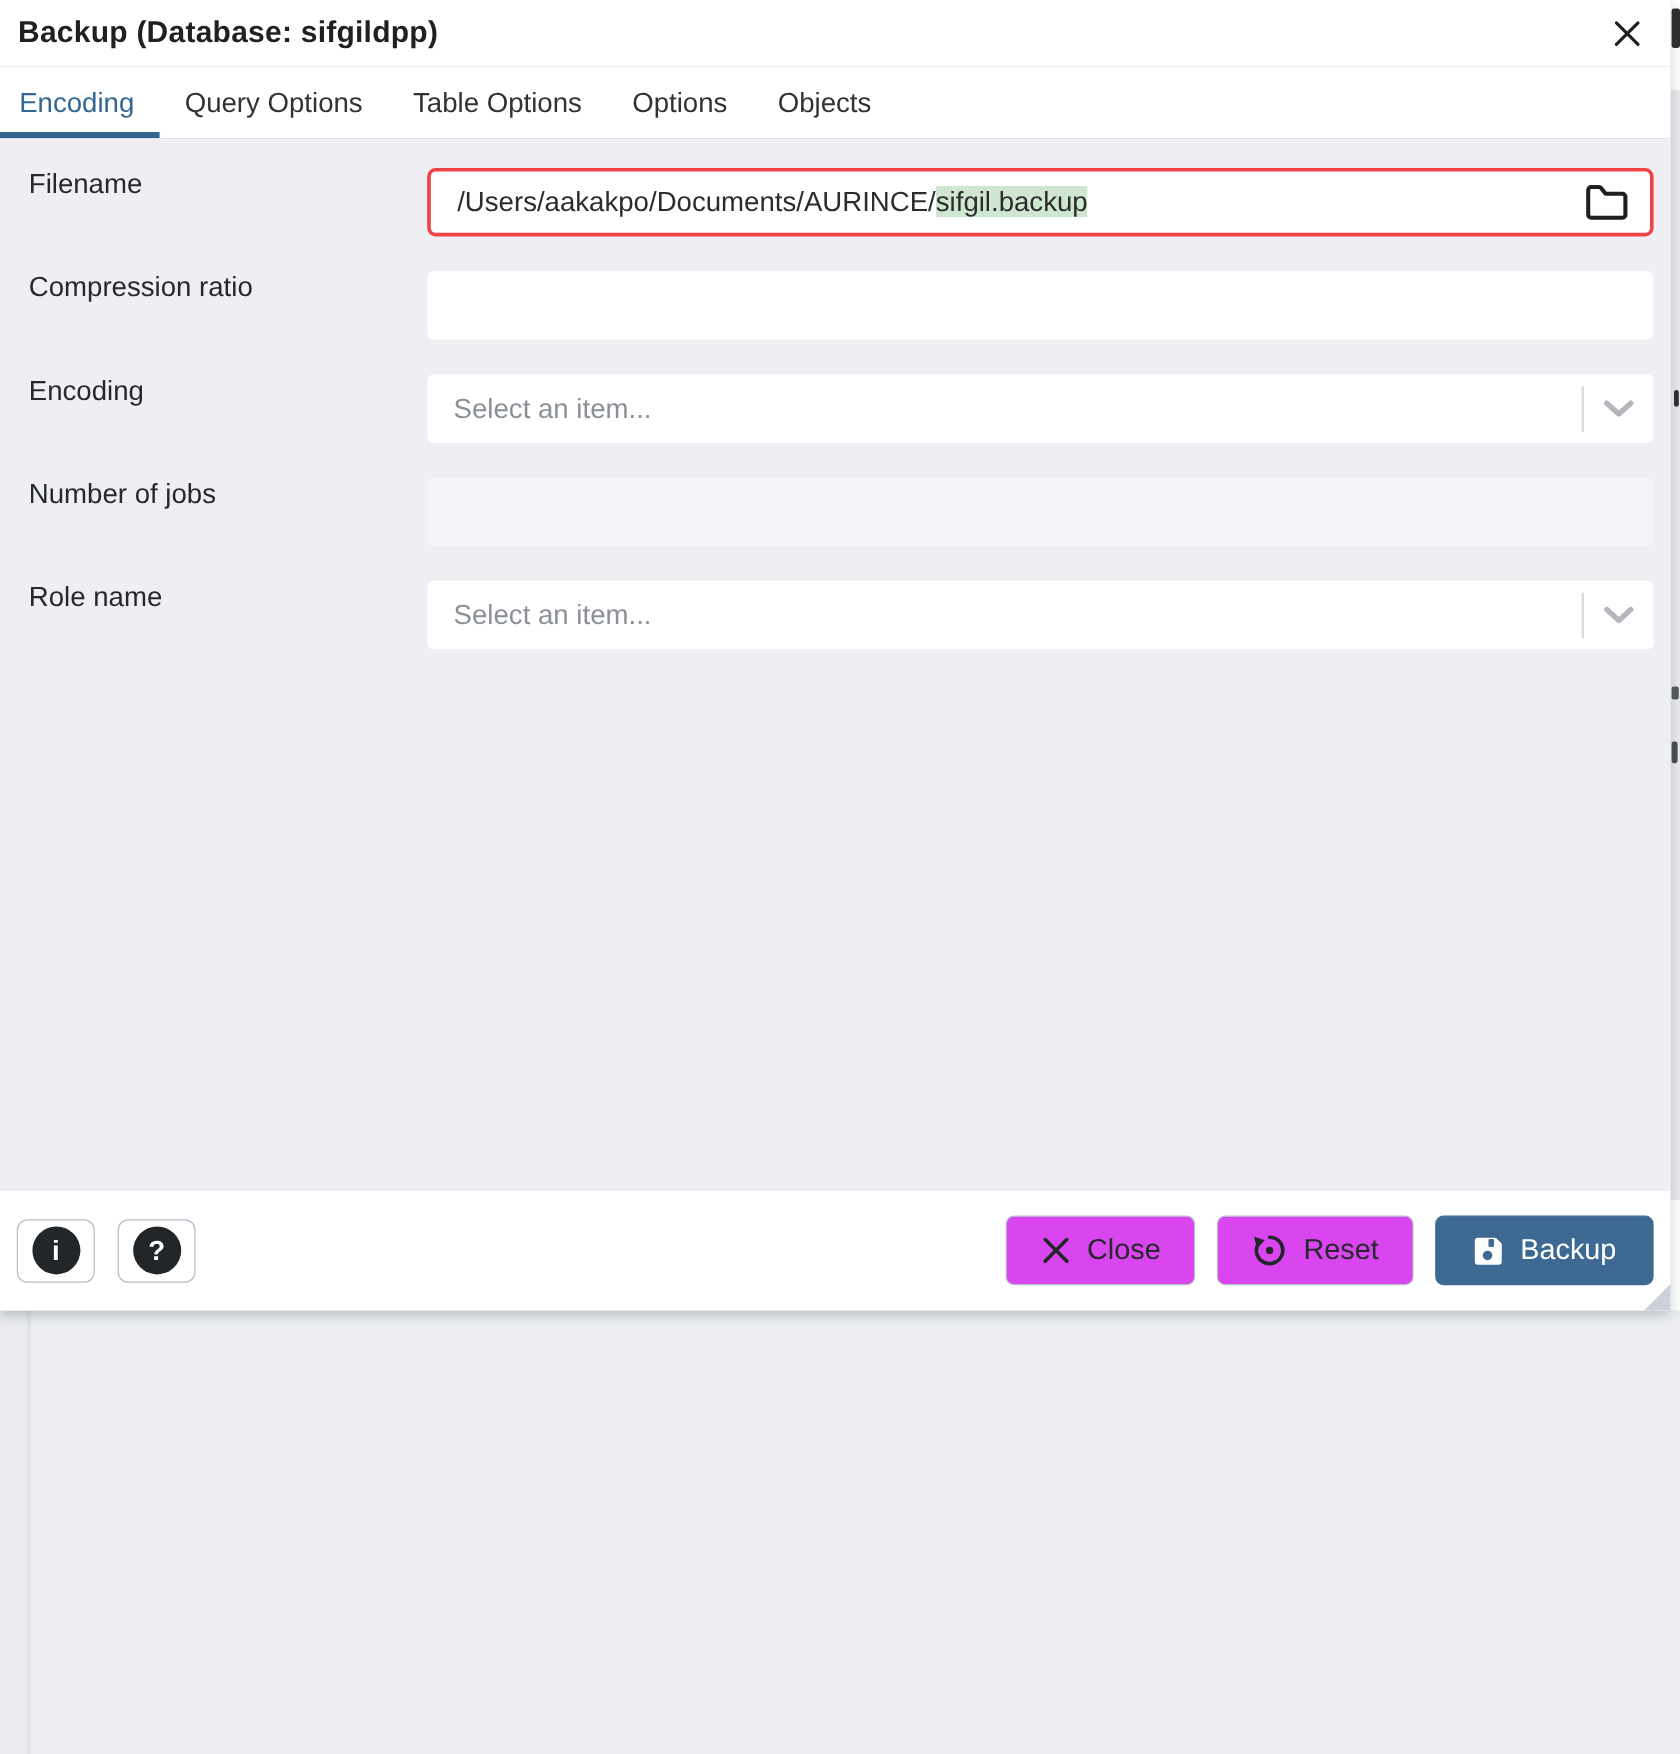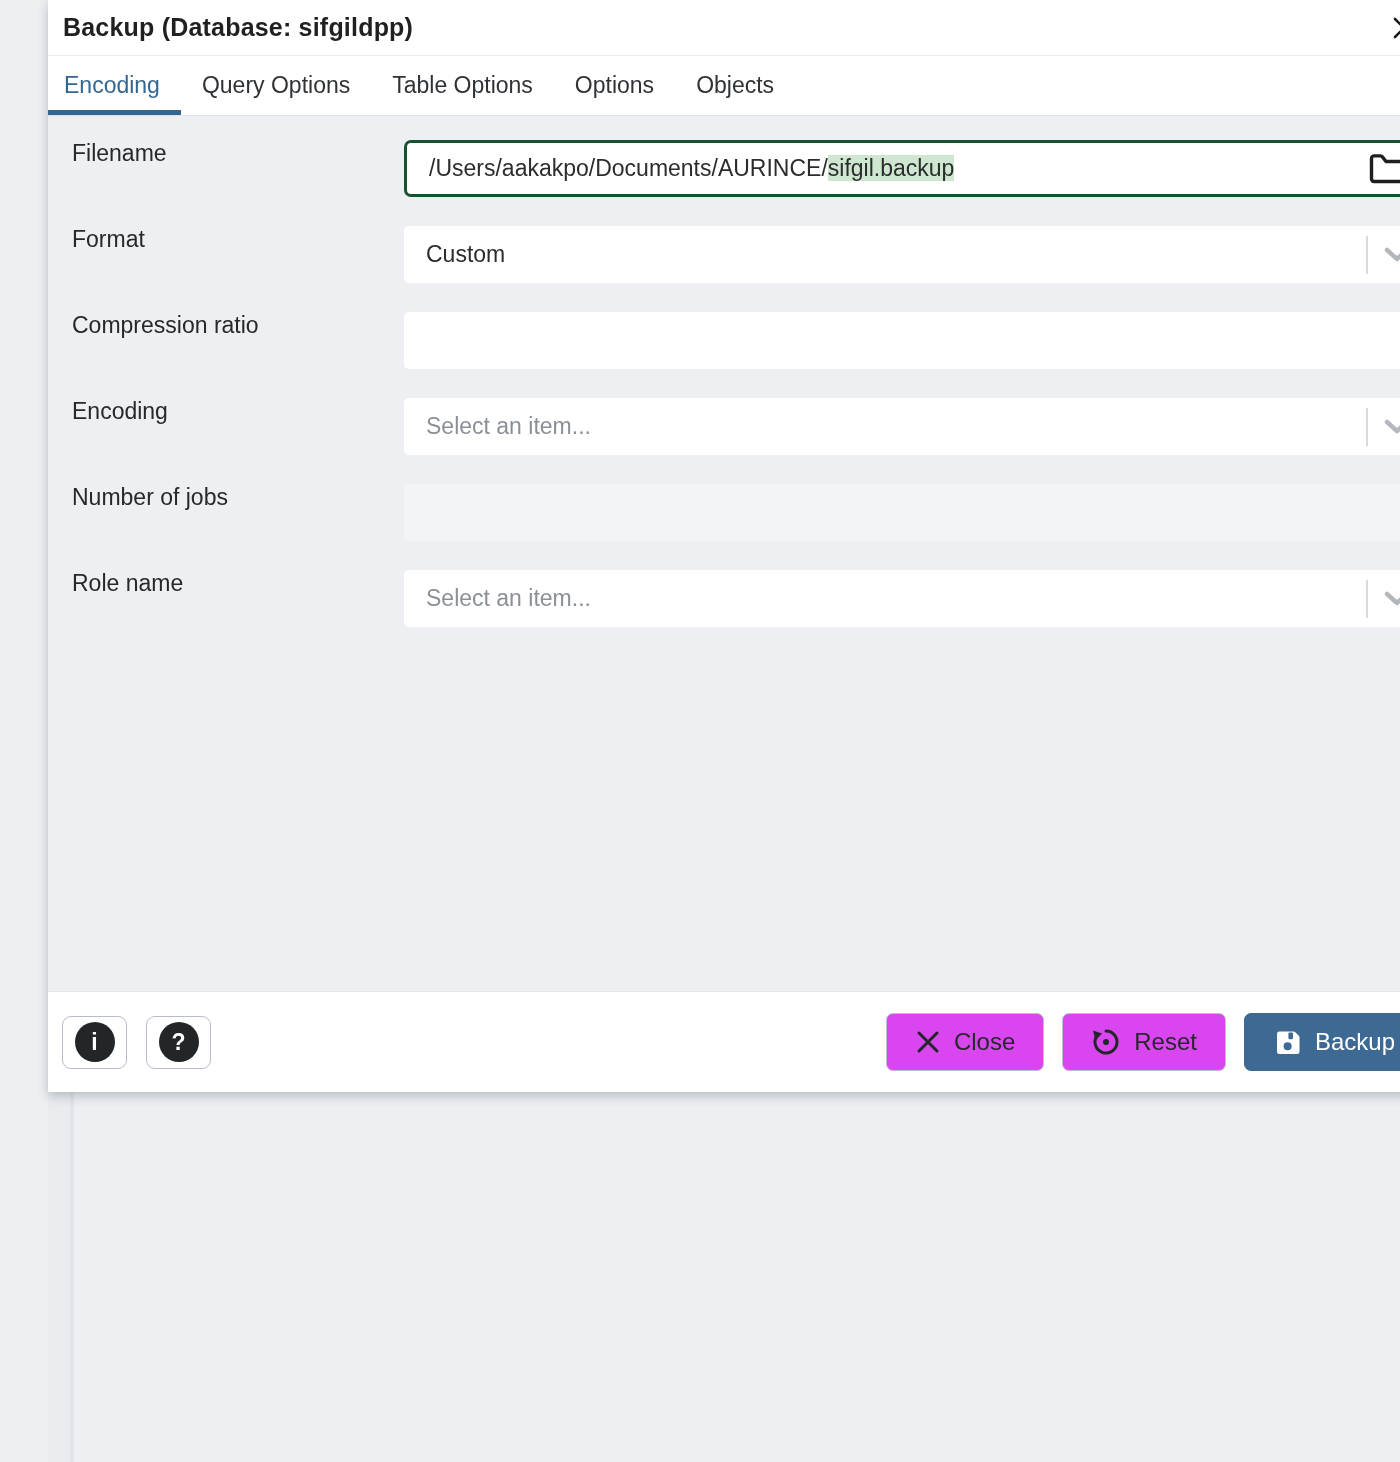"Backup (Database: sifgildpp)" .screen { margin-left: 48px -> none }
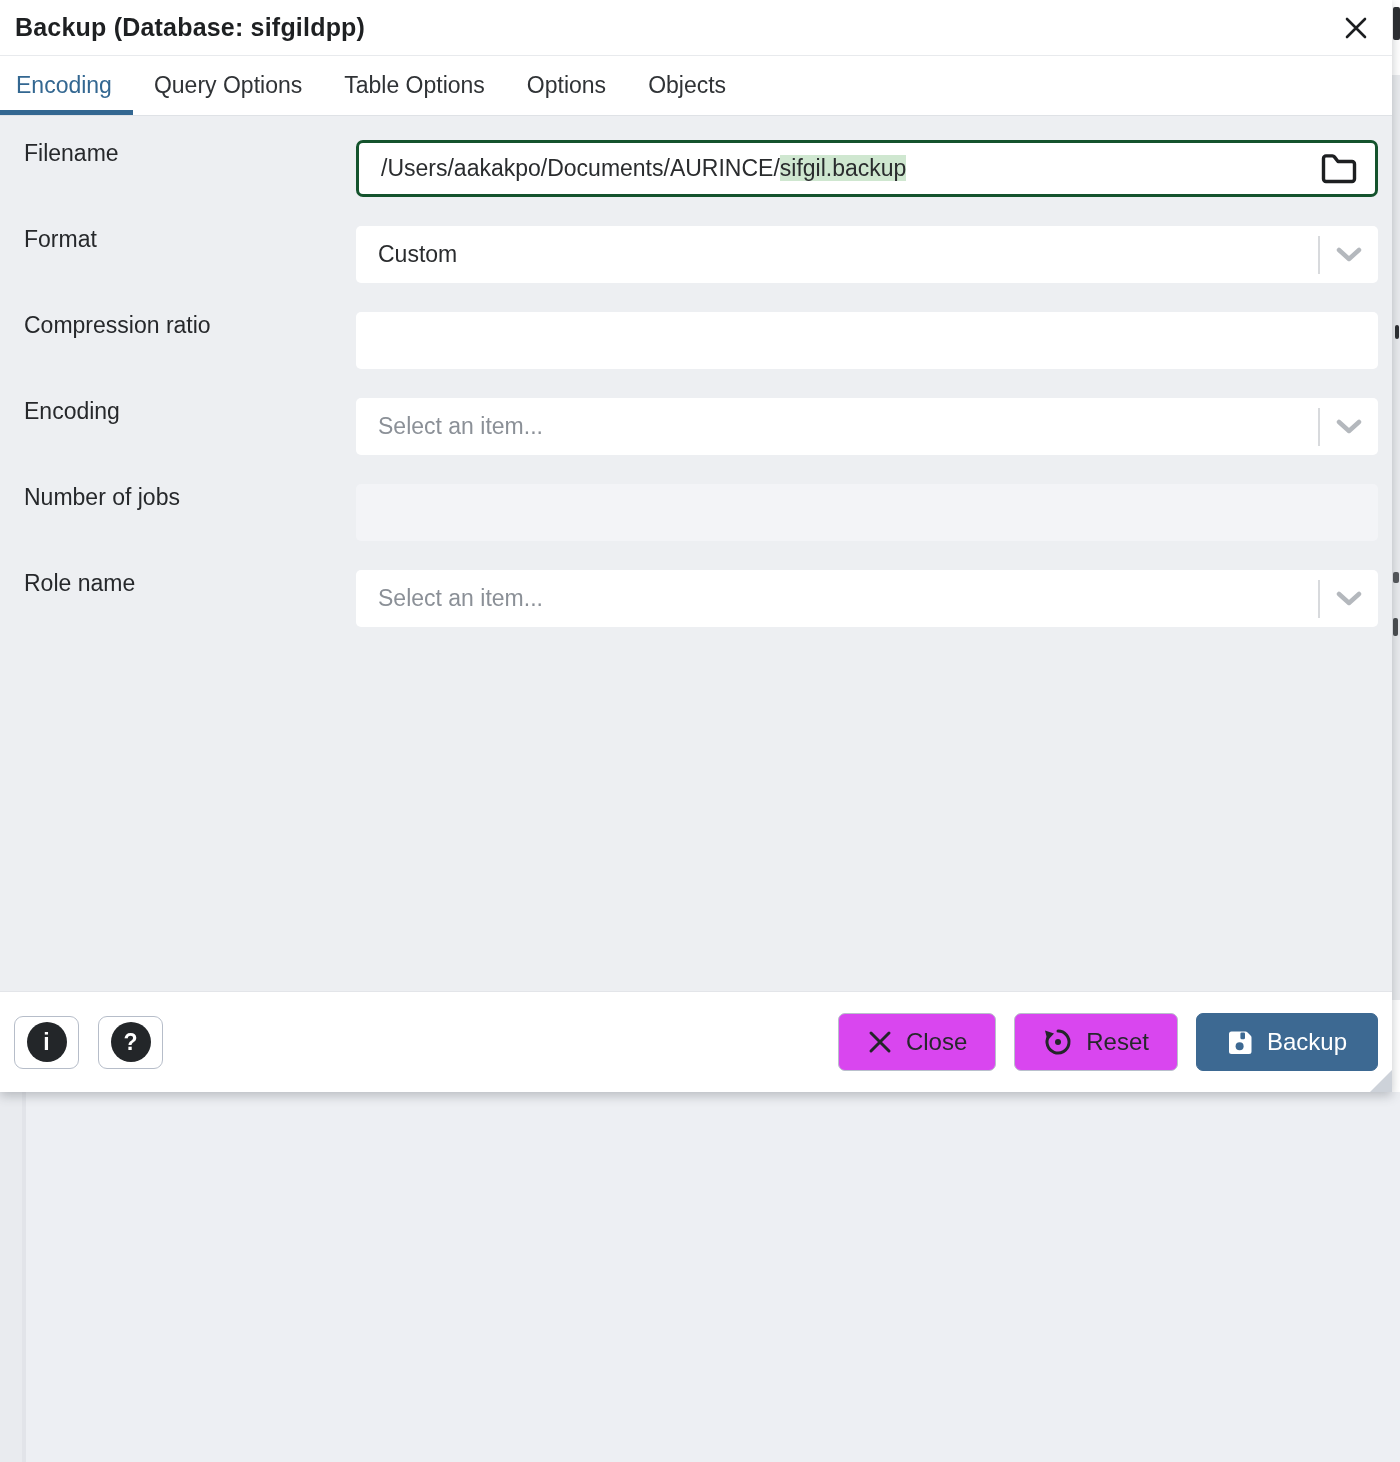"/Users/aakakpo/Documents/AURINCE/sifgil." .text-box.focused { border: 3px solid #14532d -> 3px solid #ef4444 }
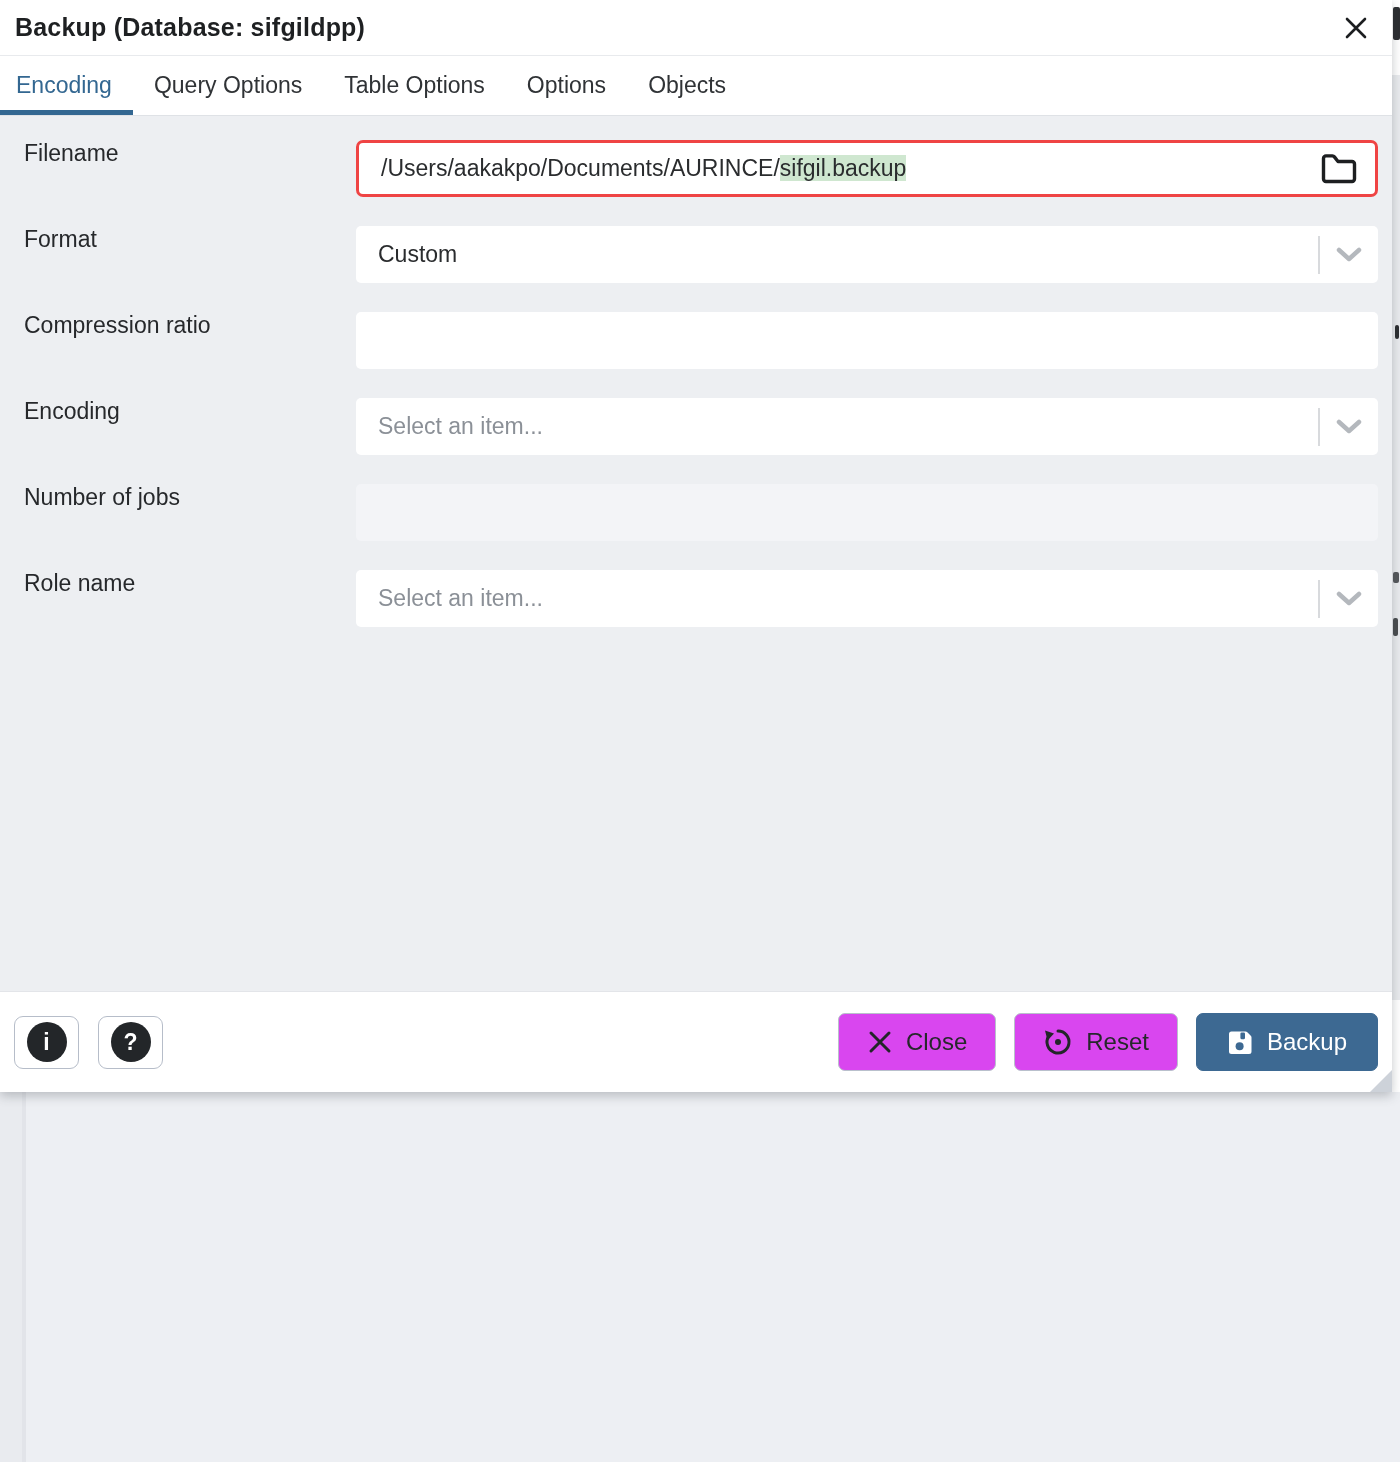"Format" div.form-row { html: <div> <div>Format</div> <div> <div> <span>Custom</span> <span> <span></span> <span> <svg> <path></path> </svg> </span> </span> </div> </div> </div> -> none }
